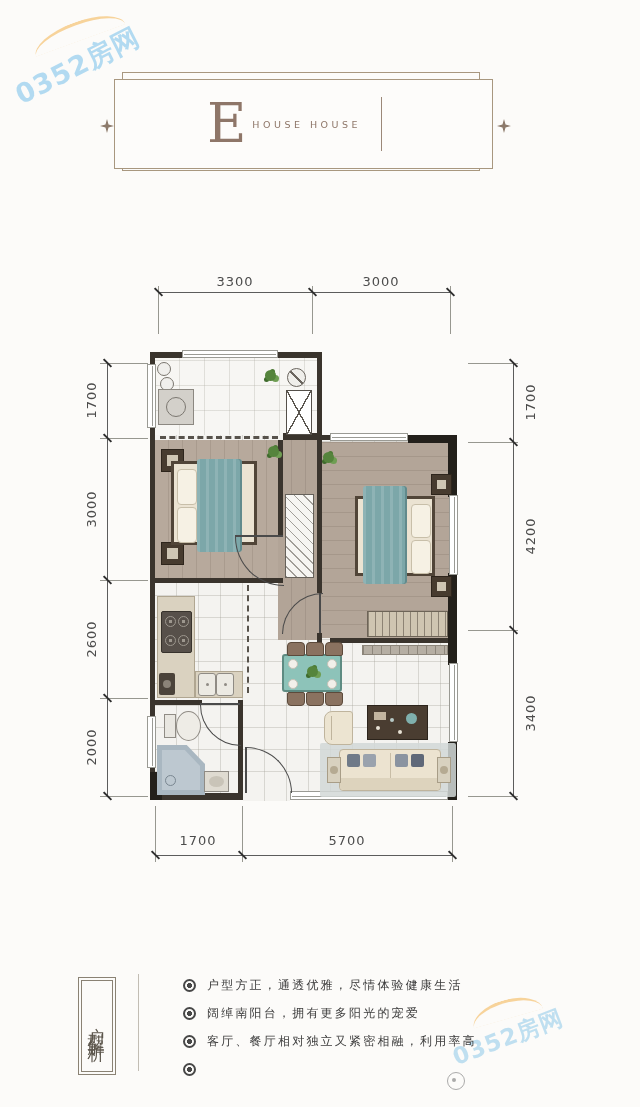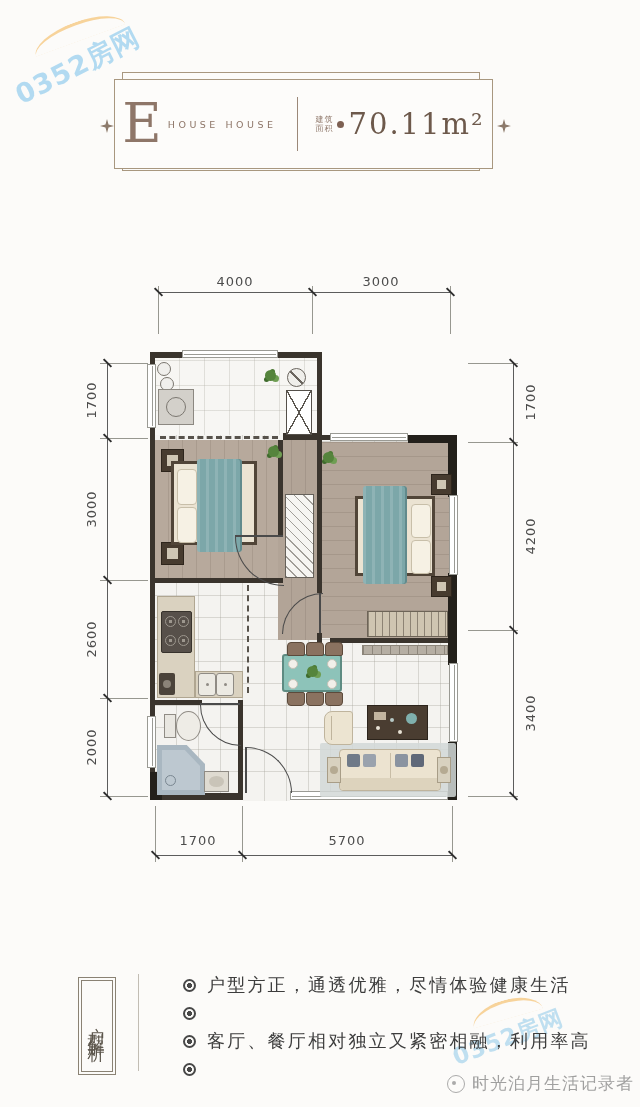"建筑面积" div.area-row { html: <div> <div>建筑面积</div> <div></div> <div>70.11m²</div> </div> -> none }
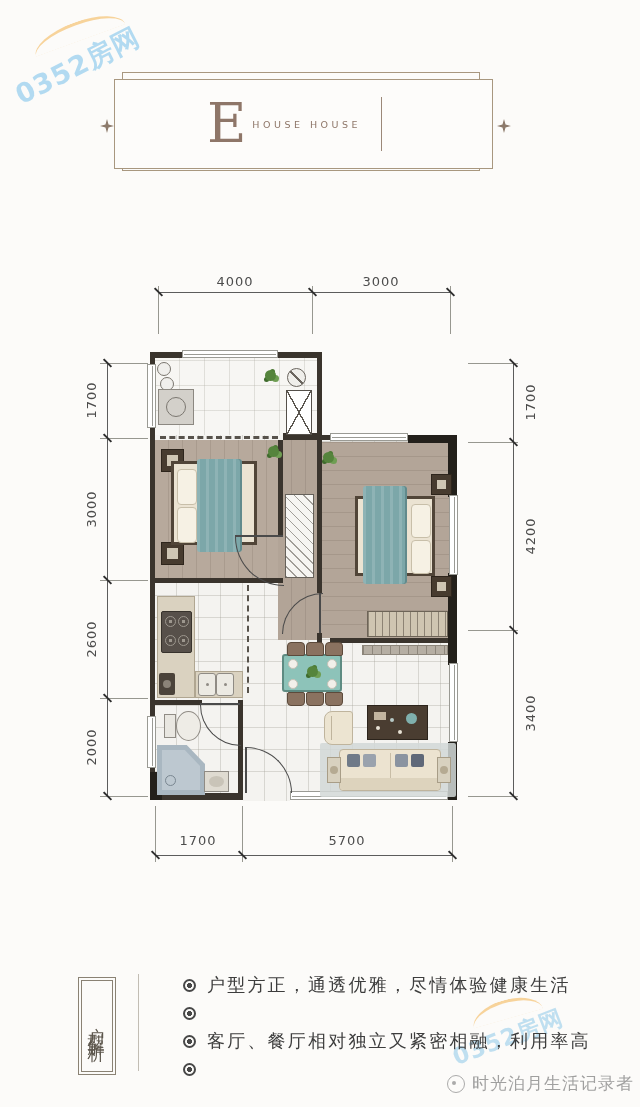"4000" div.dlabel { text: 4000 -> 3300 }
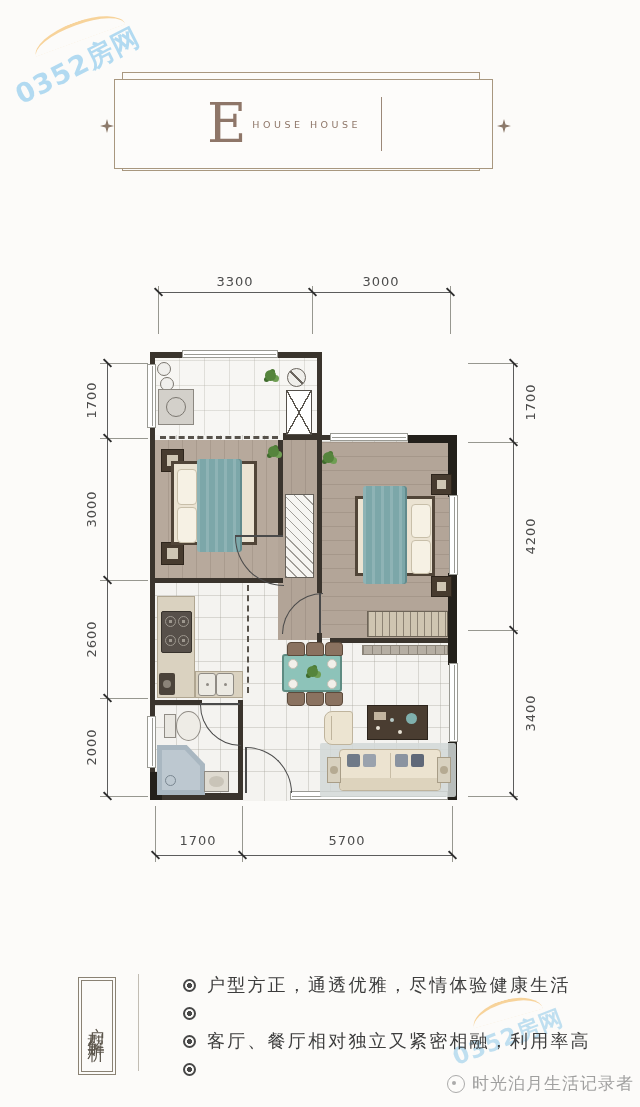"户型方正，通透优雅，尽情体验健康生活" .an-list li { font-size: 18px -> 12px }
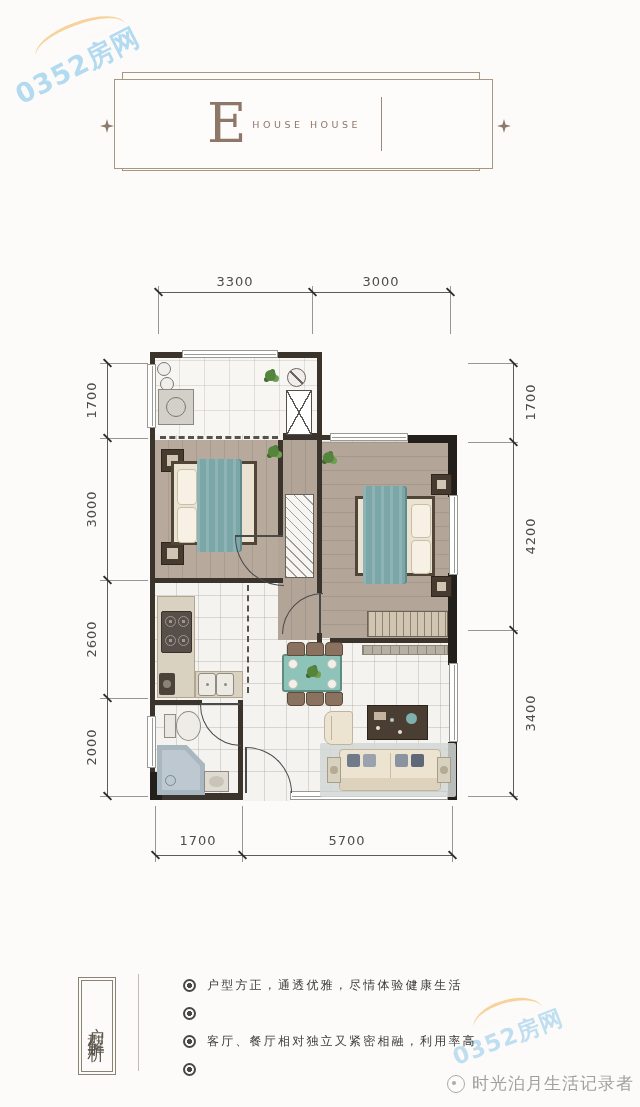"阔绰南阳台，拥有更多阳光的宠爱" span { html: none -> <span>阔绰南阳台，拥有更多阳光的宠爱</span> }
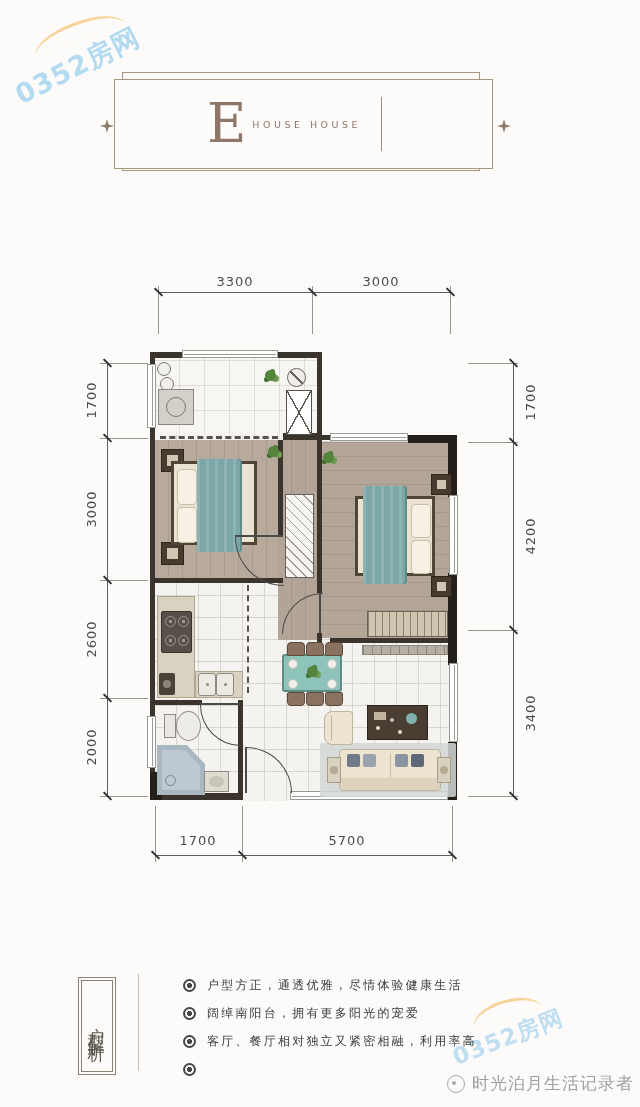"时光泊月生活记录者" span { html: <span>时光泊月生活记录者</span> -> none }
